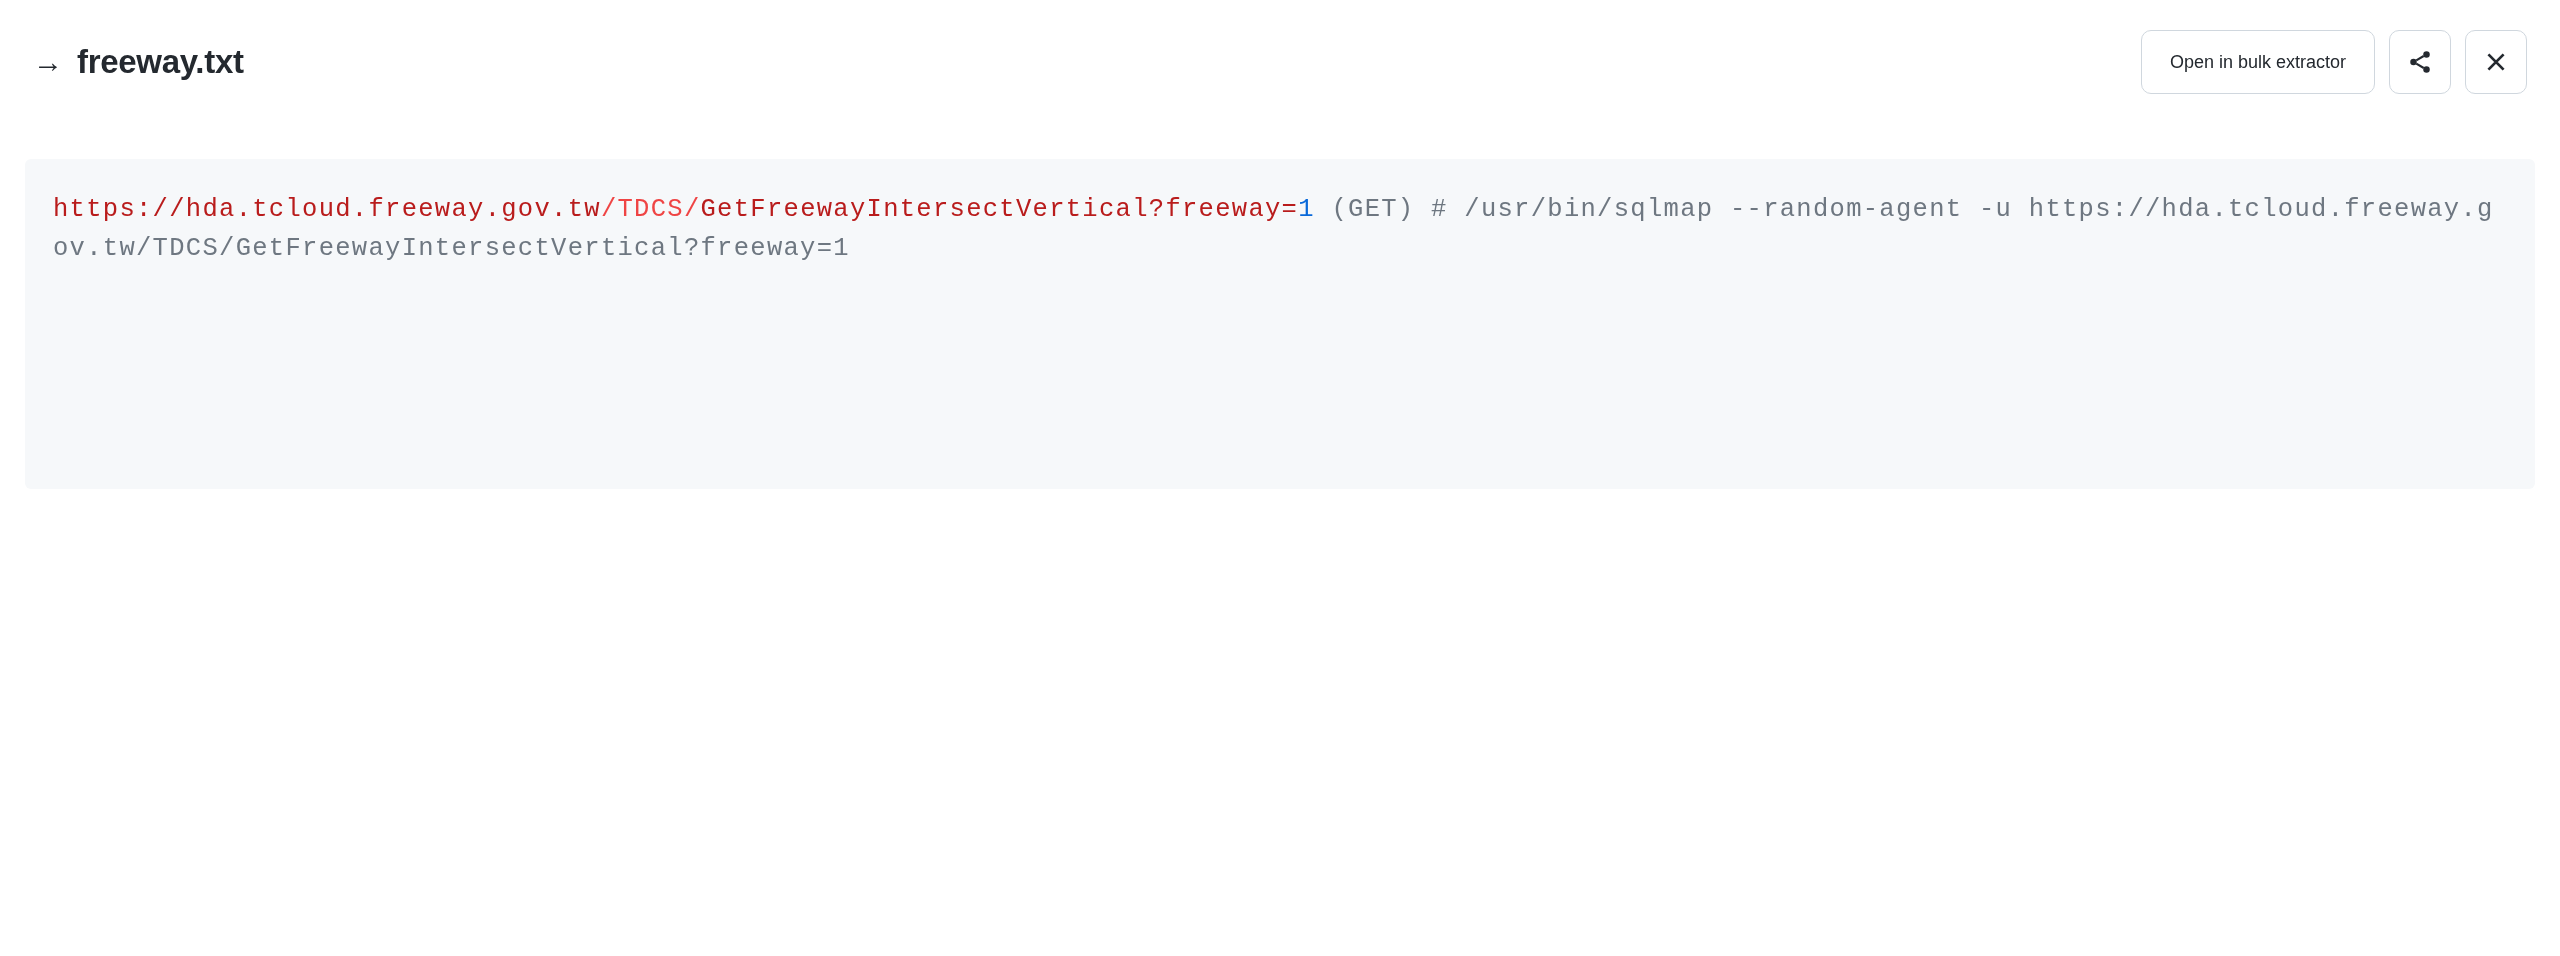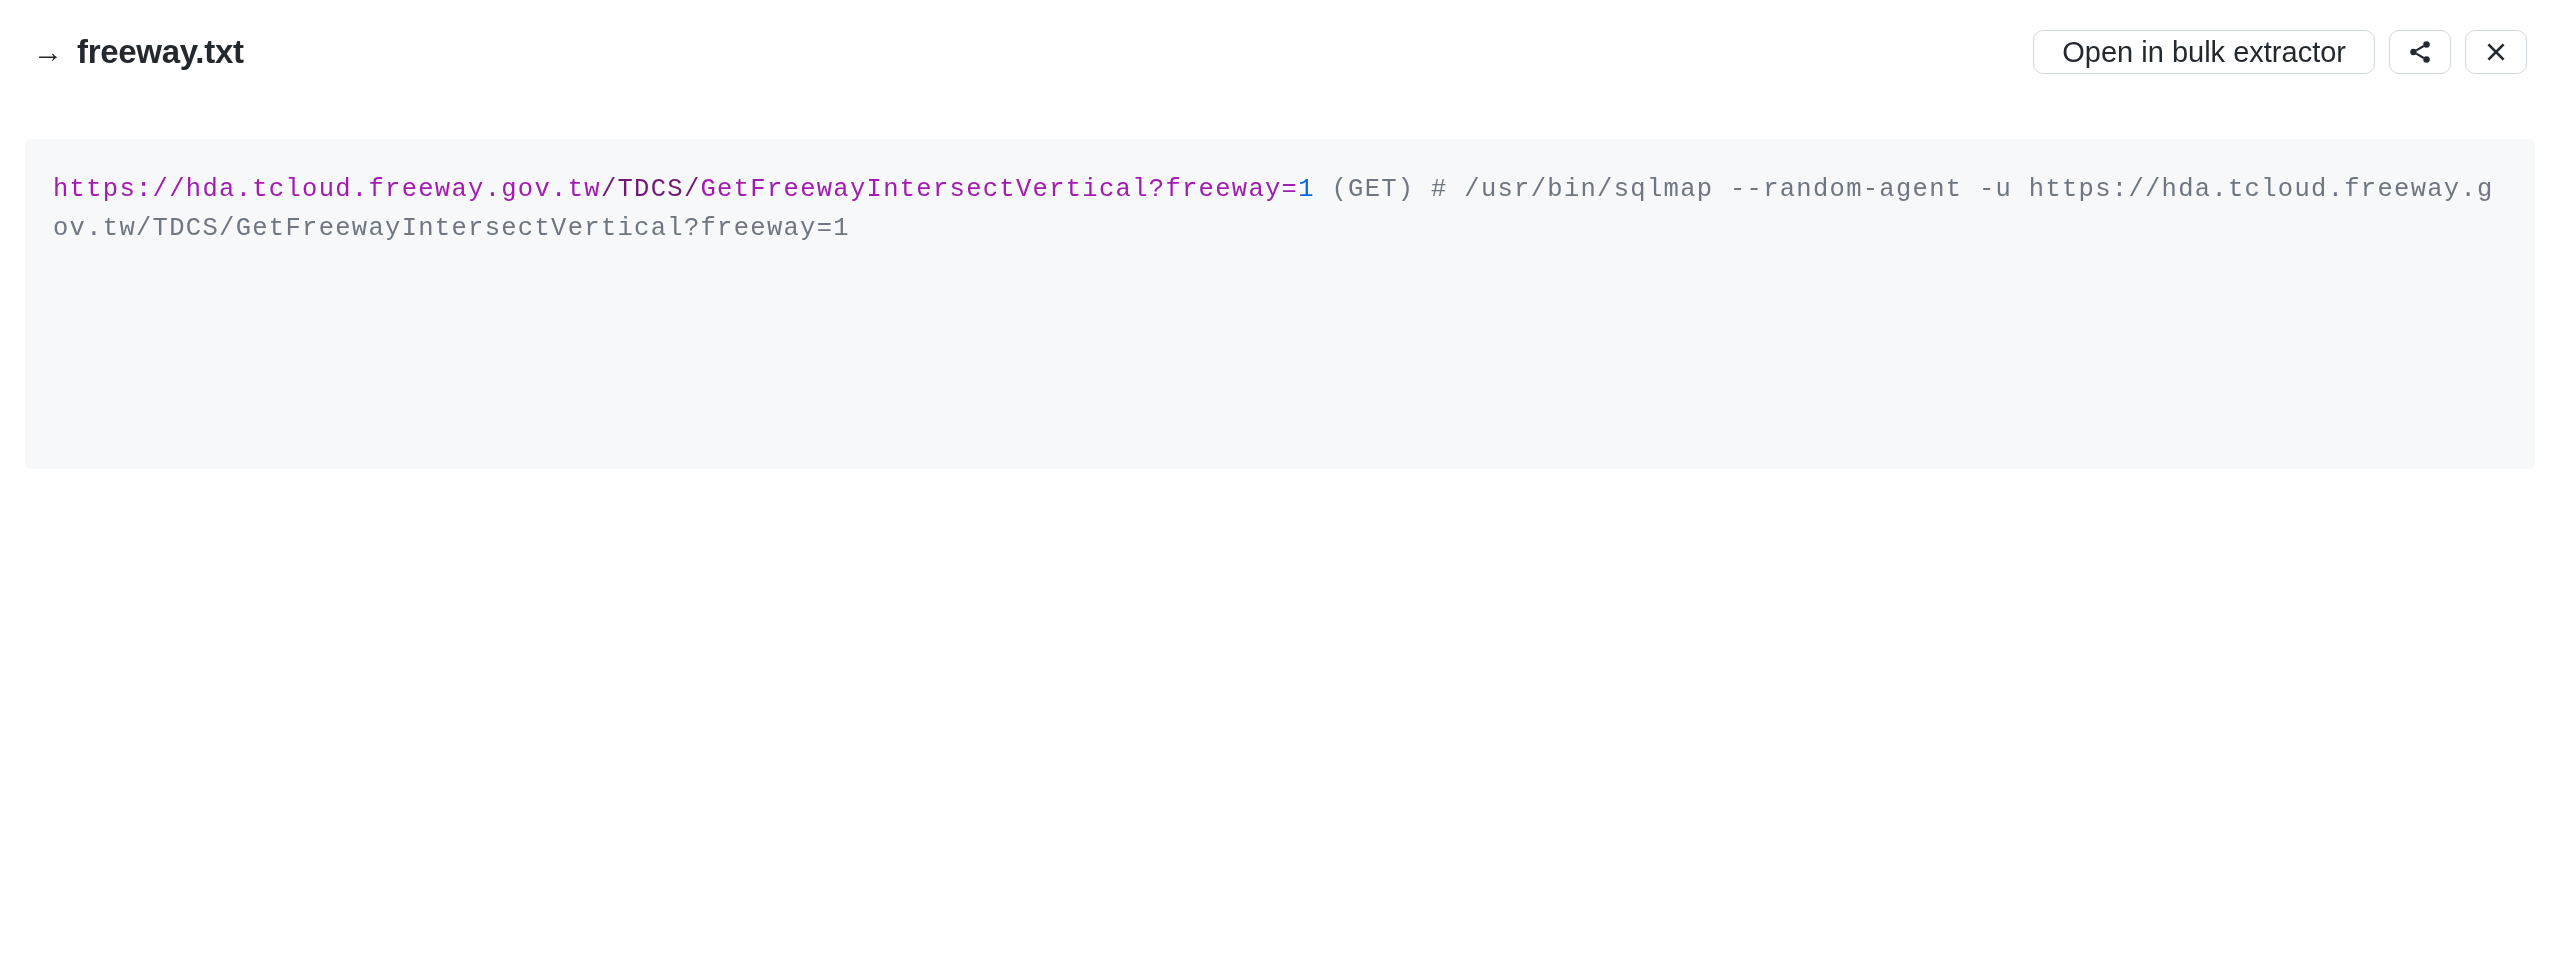"Open in bulk extractor" .btn { font-size: 29px -> 18px; height: 44px -> 64px }
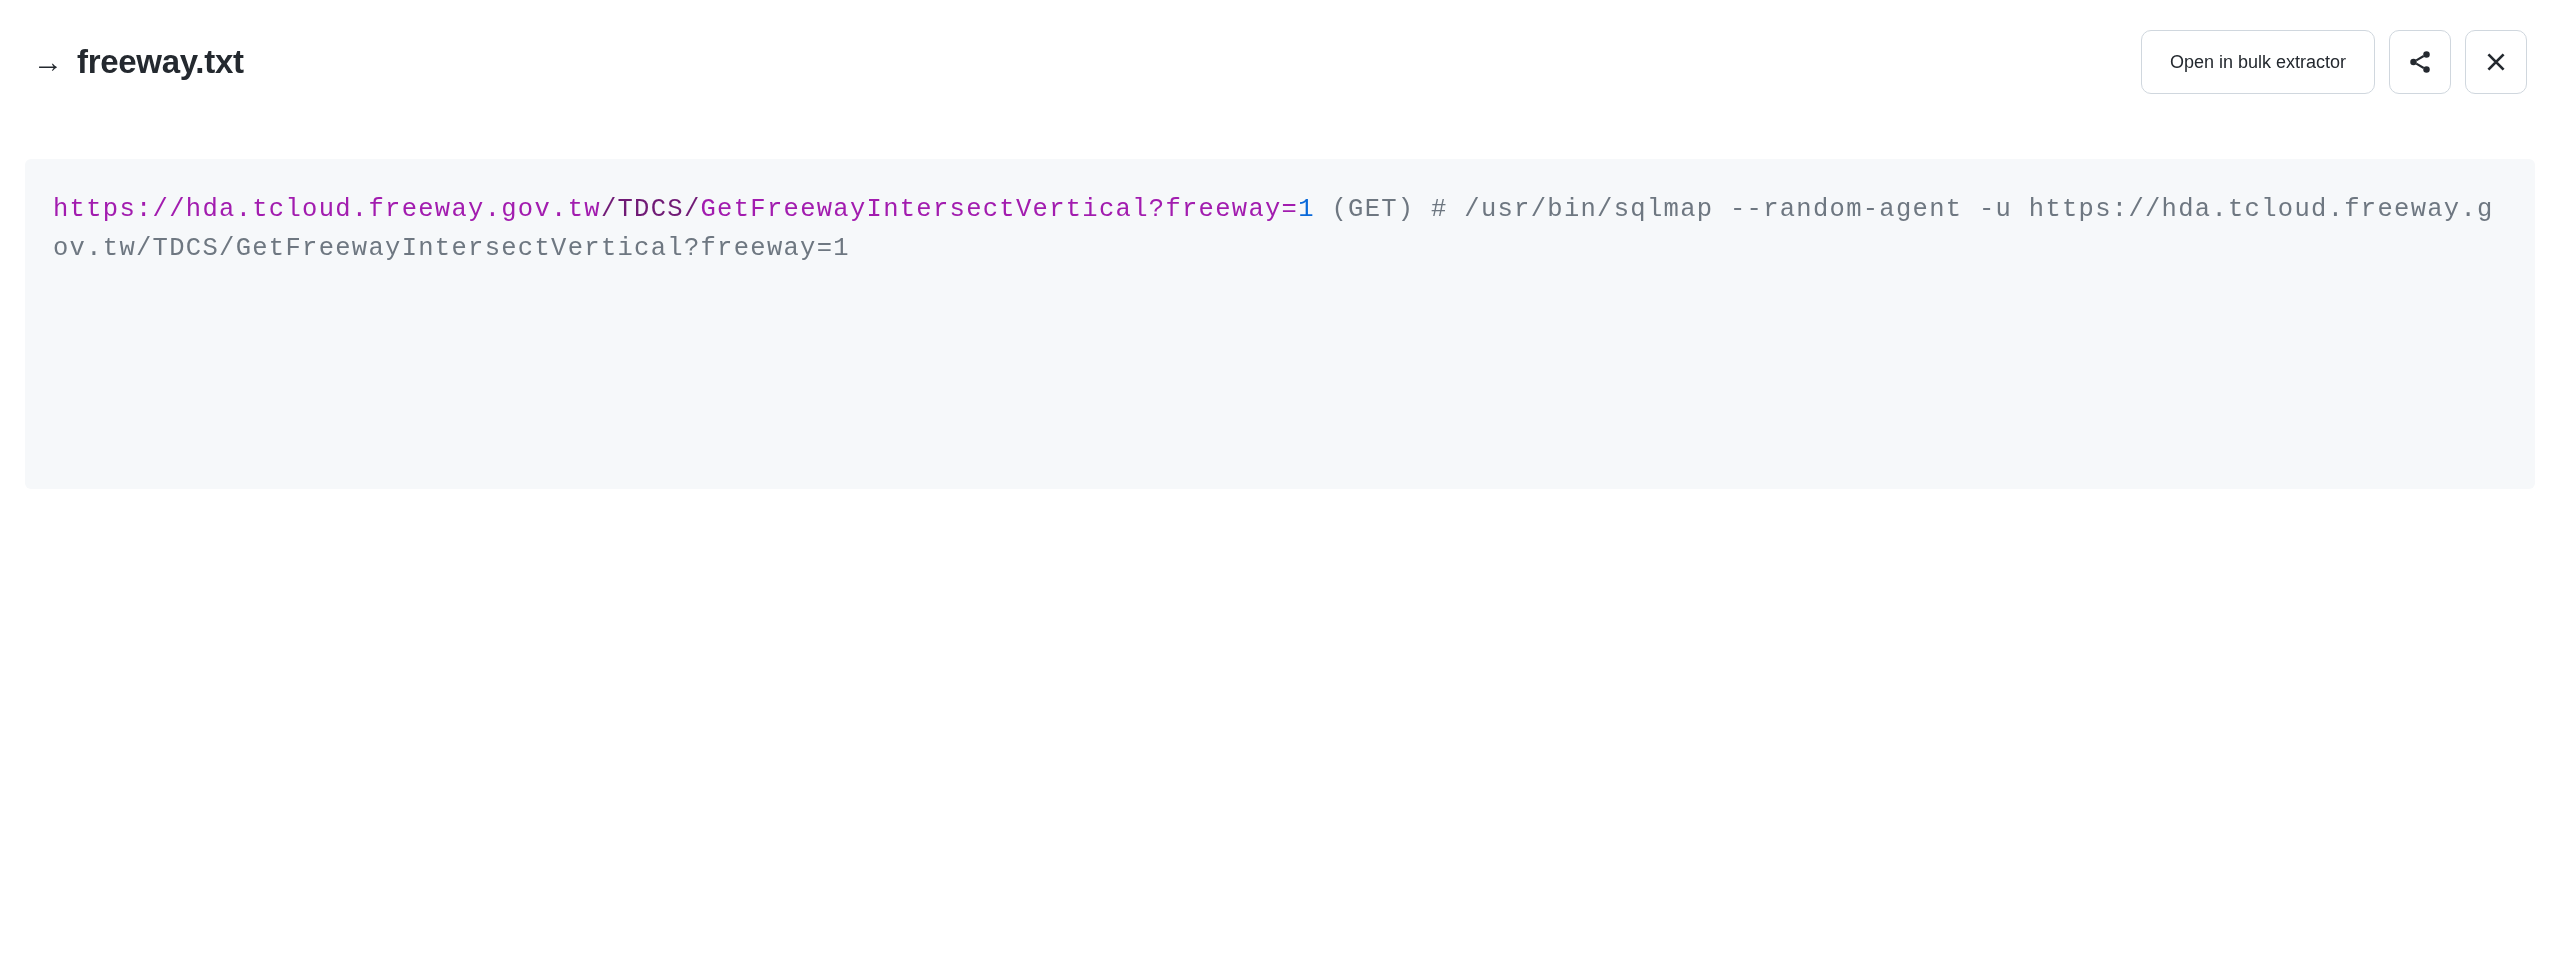"https://hda.tcloud.freeway.gov.tw" .code-block .url-plain { color: #a21caf -> #b91c1c }
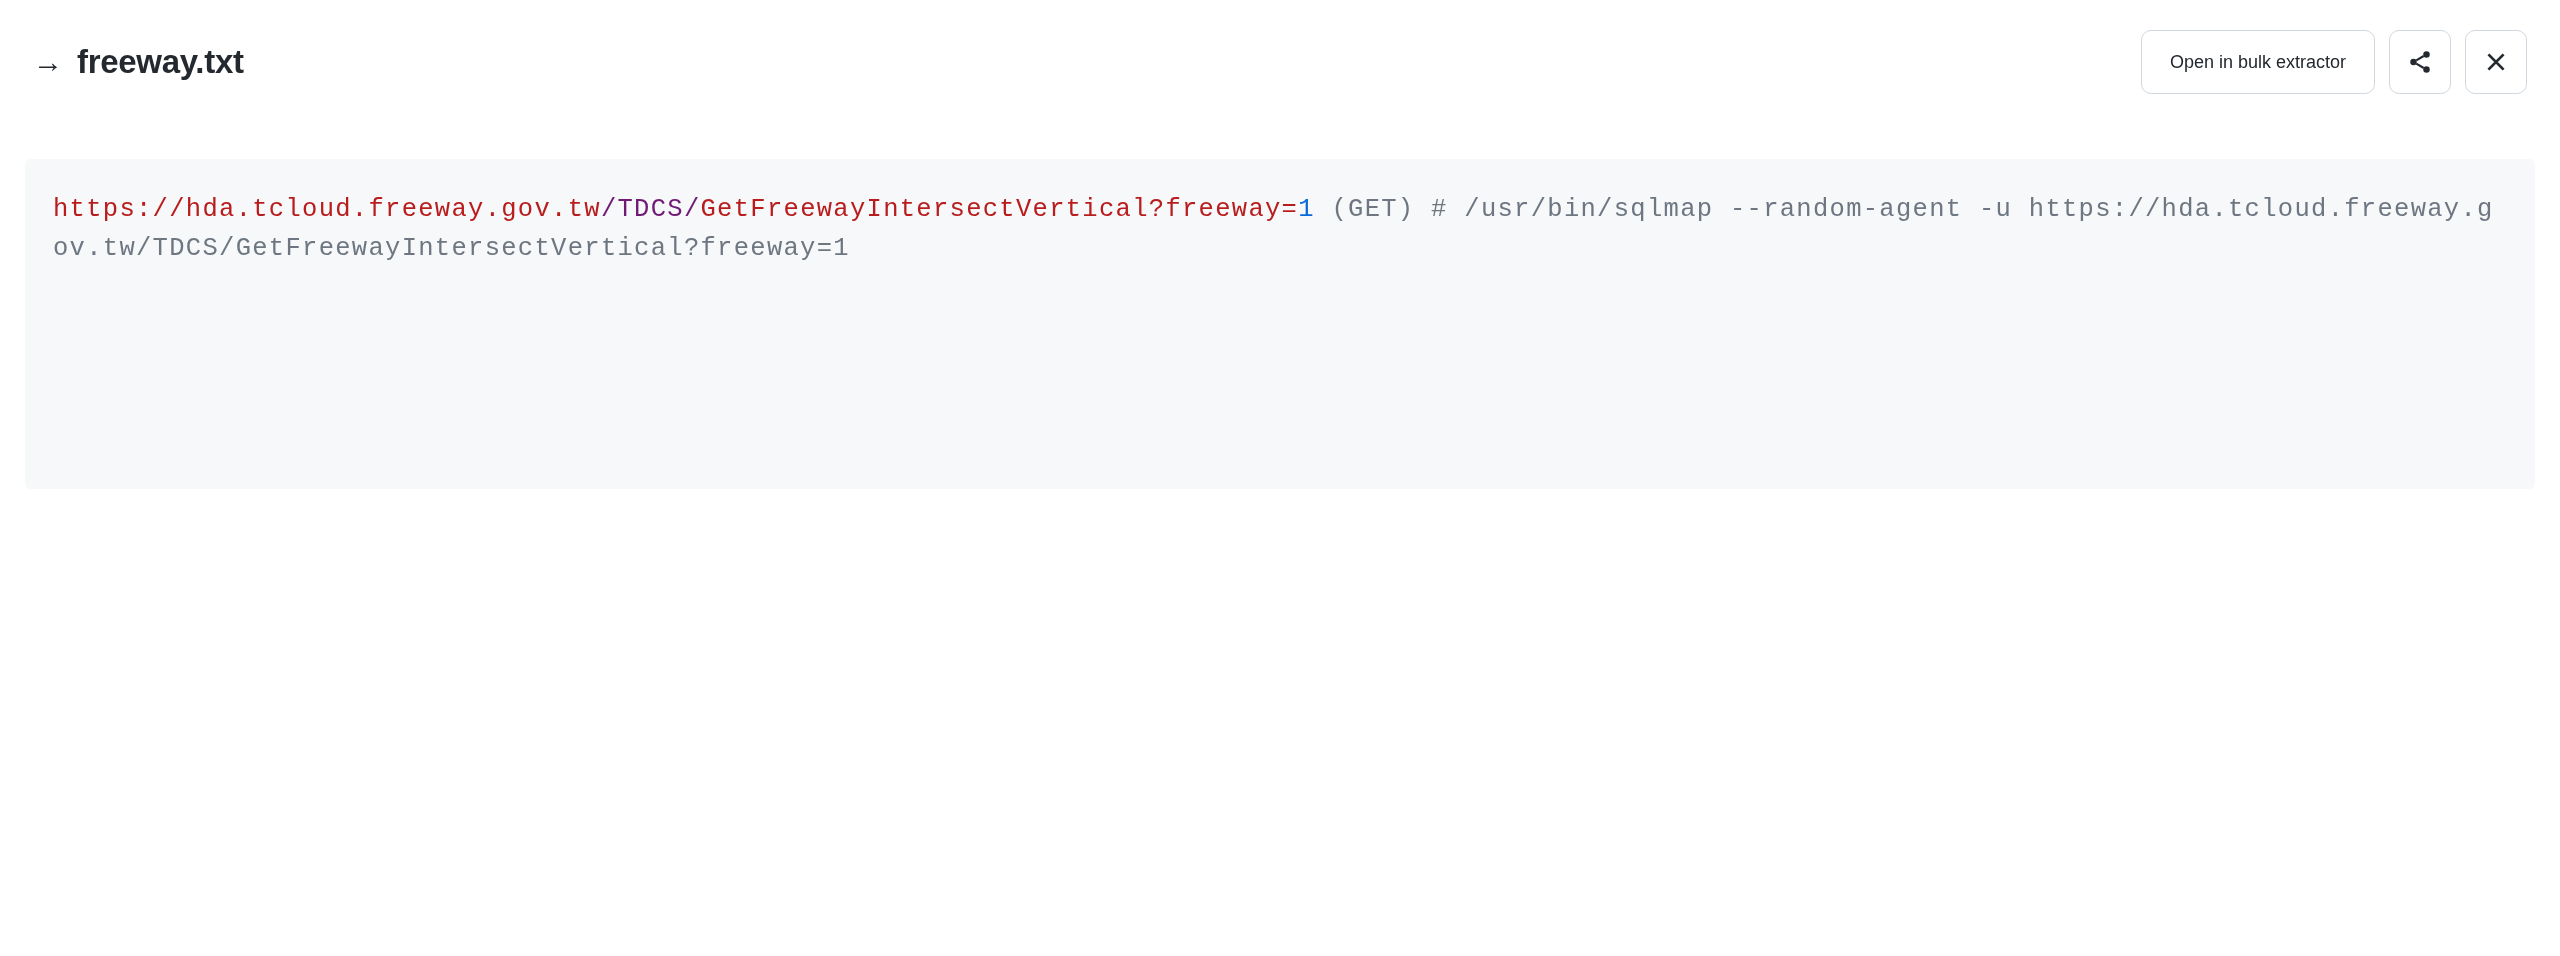"/TDCS/" .code-block .url-path { color: #701a75 -> #ef4444 }
